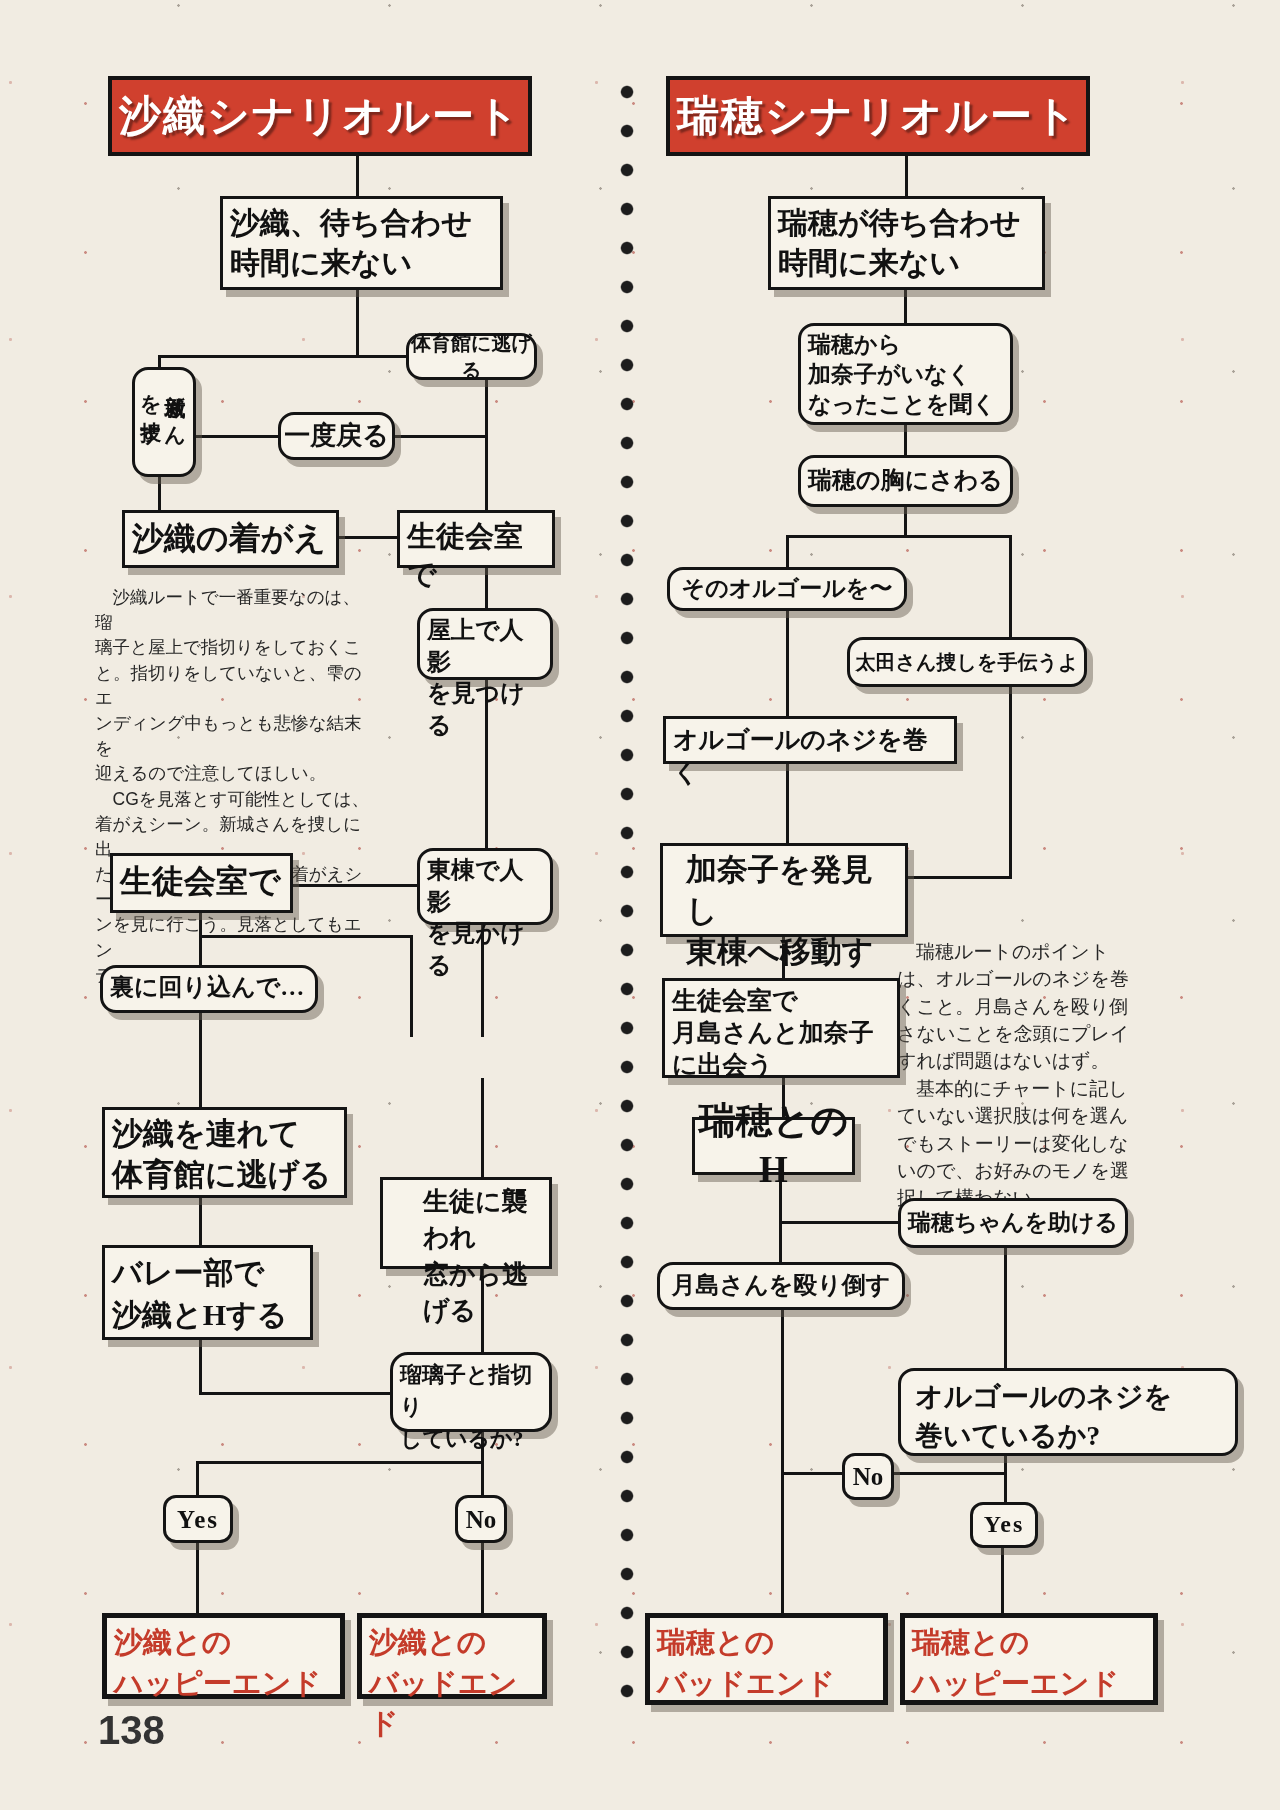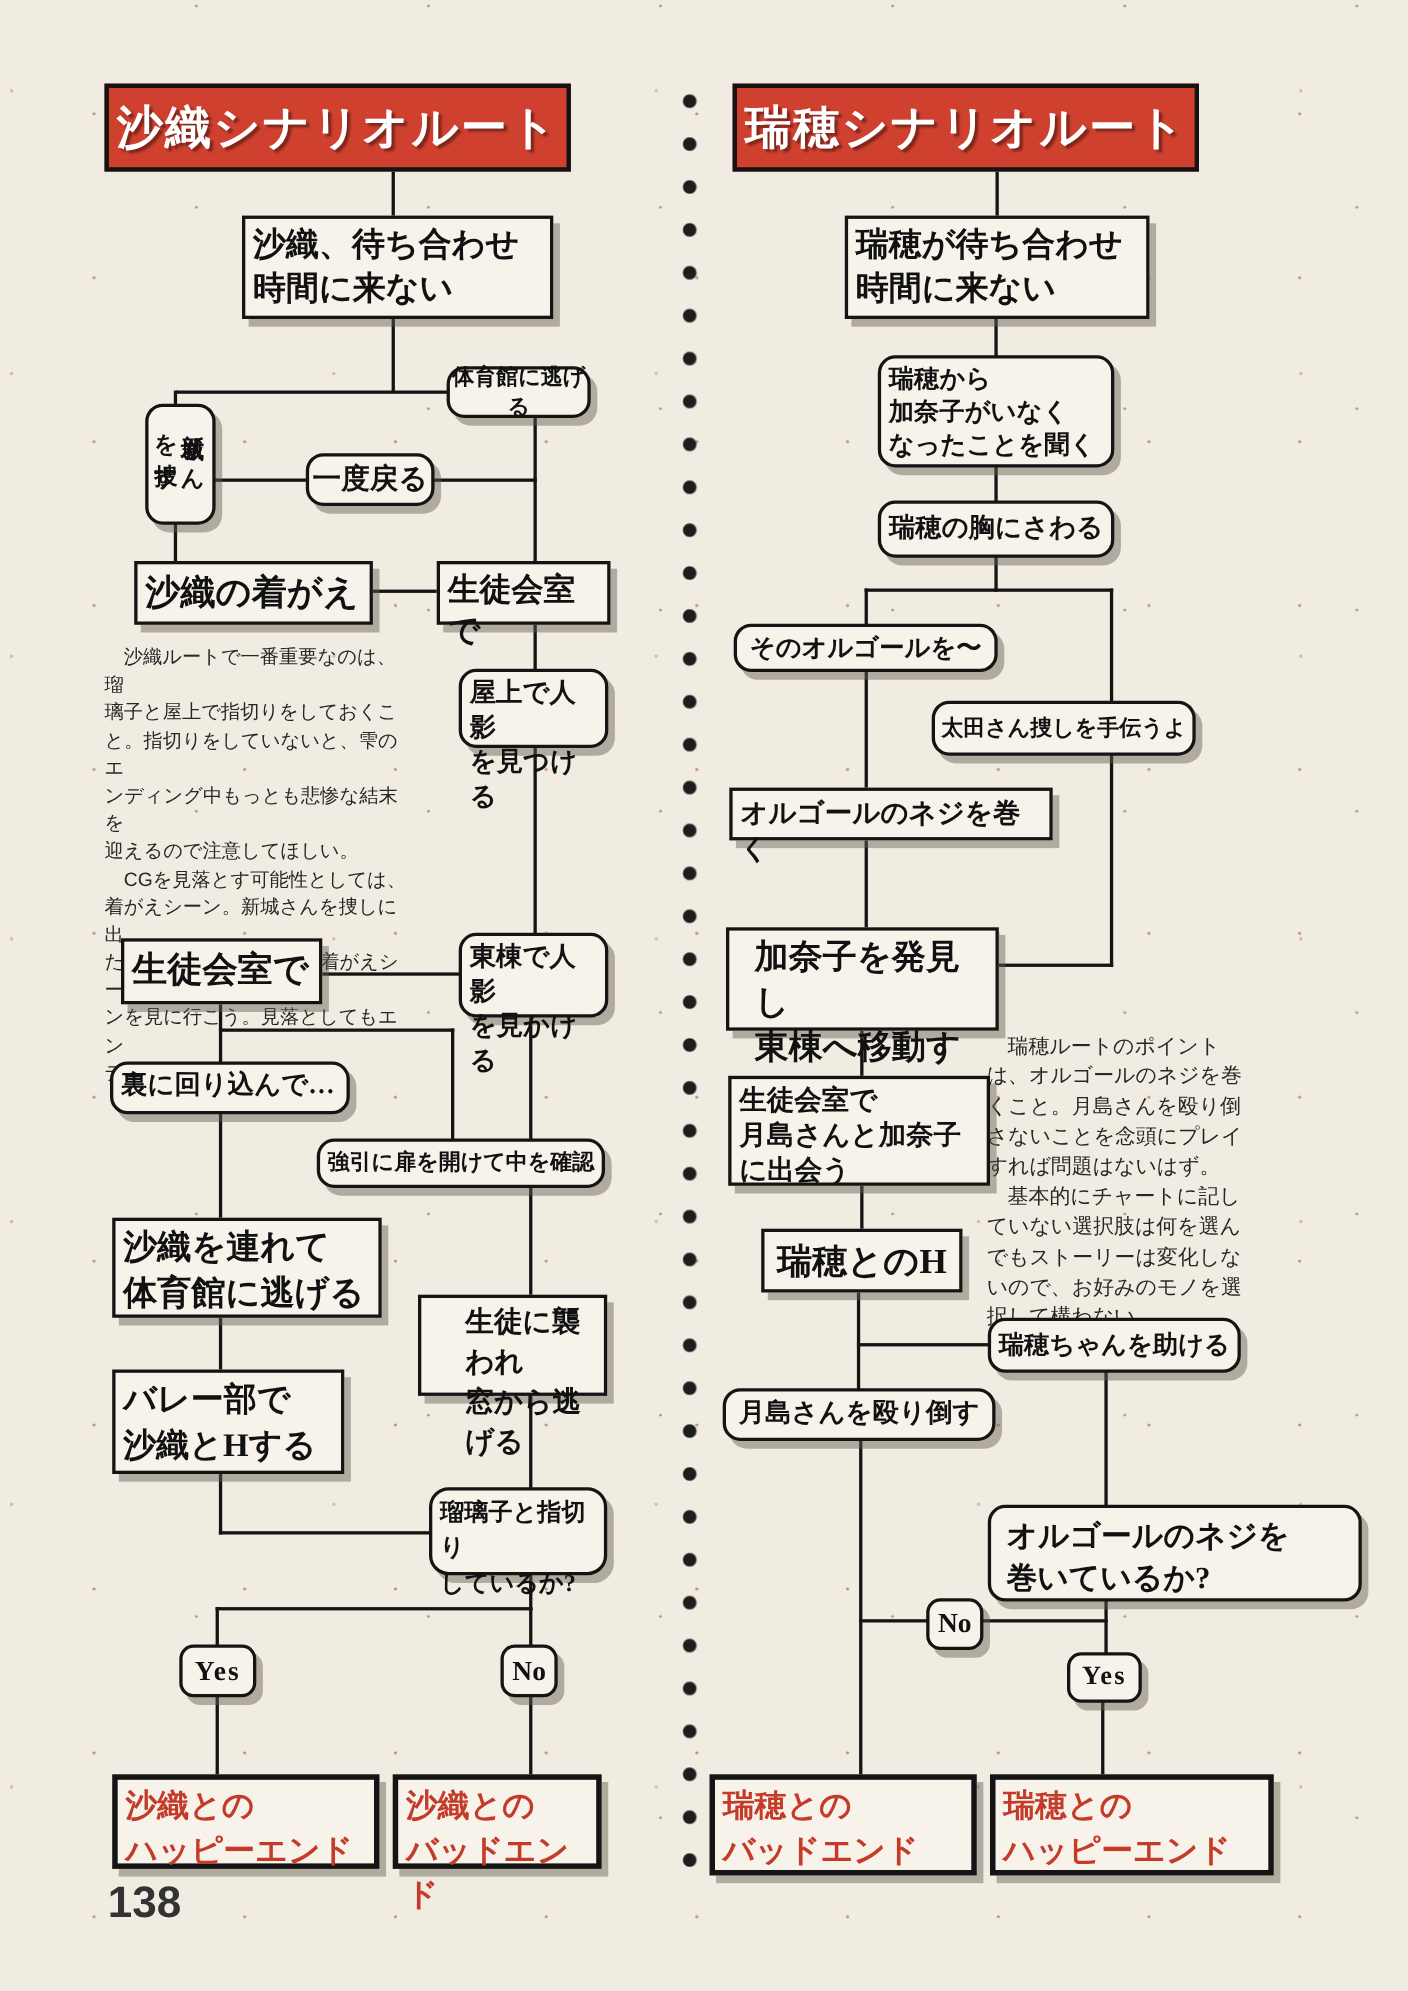"沙織シナリオルート" div.banner { left: 95px -> 108px }
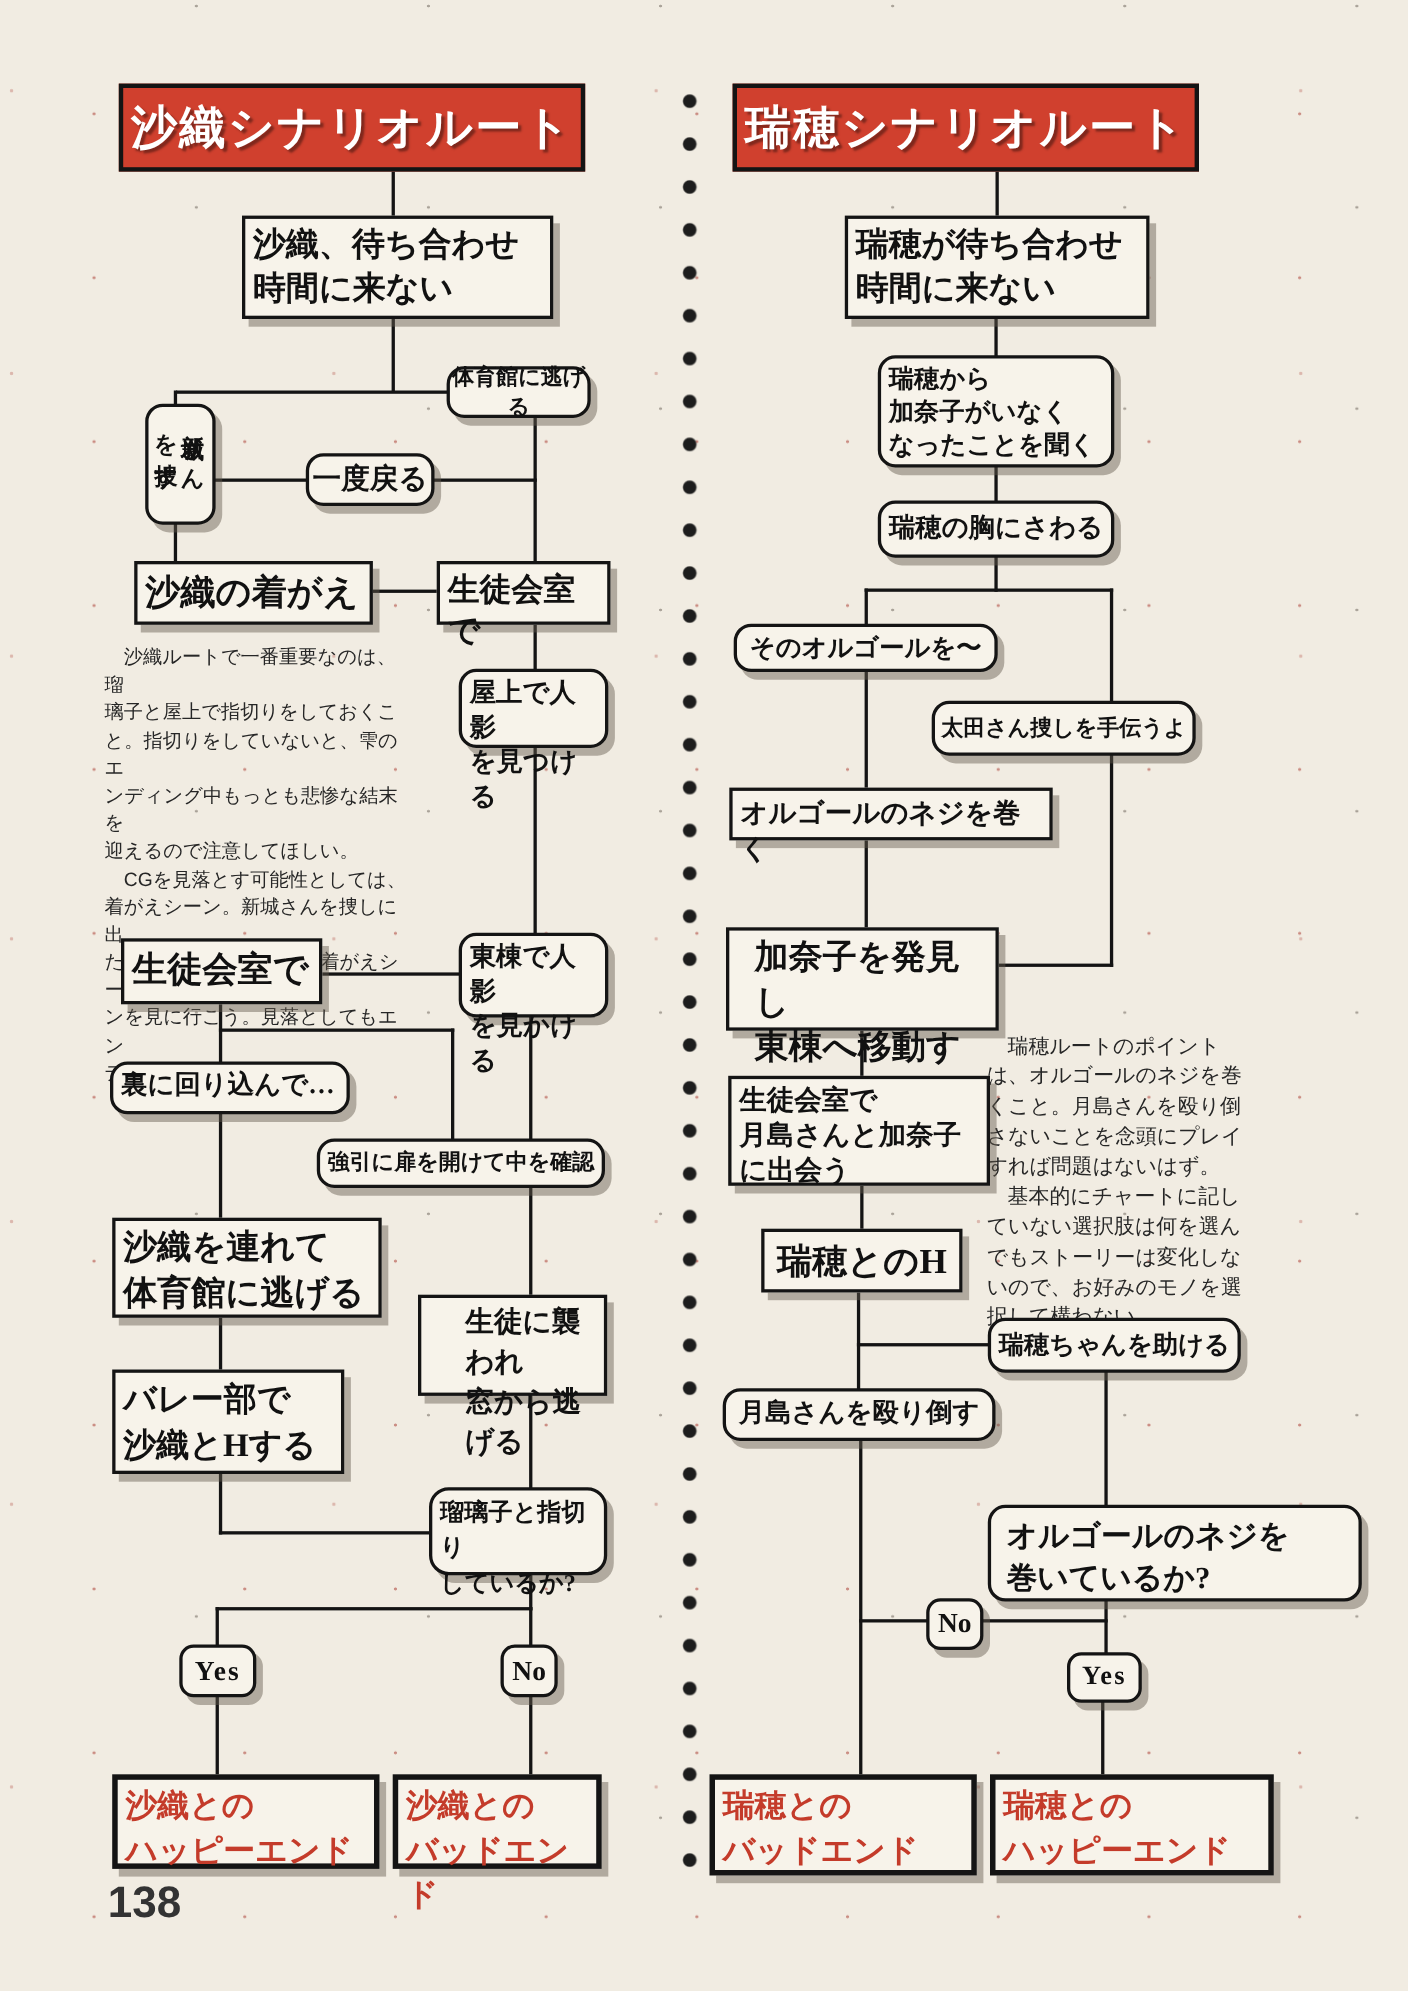"強引に扉を開けて中を確認" div.node { html: <div>強引に扉を開けて中を確認</div> -> none }
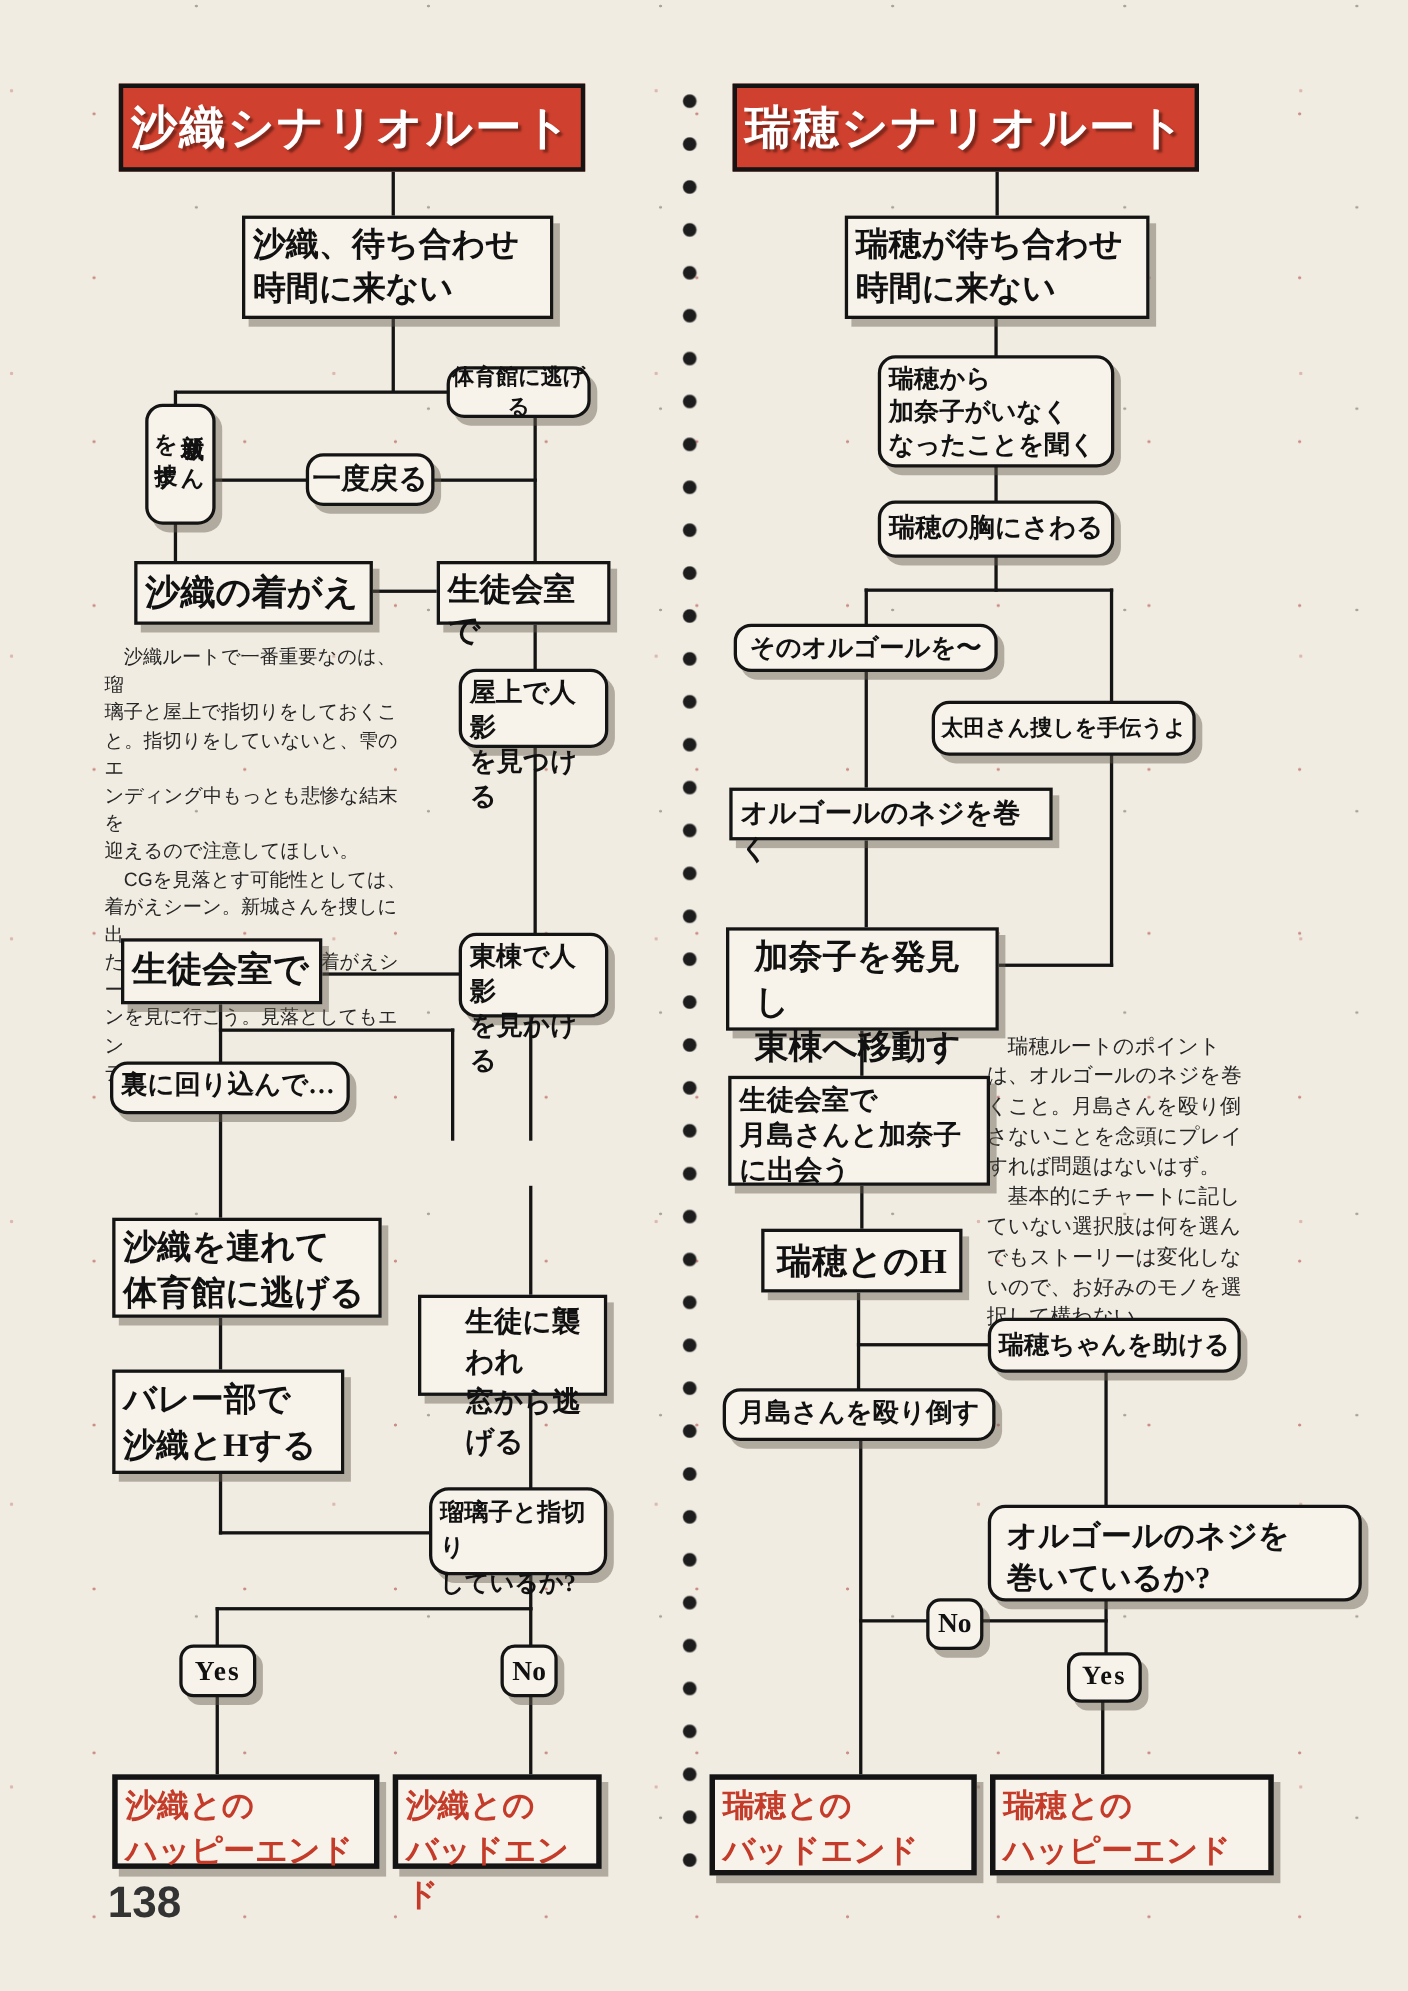"瑞穂とのH" div.node { font-size: 32px -> 37px; width: 183px -> 163px }
